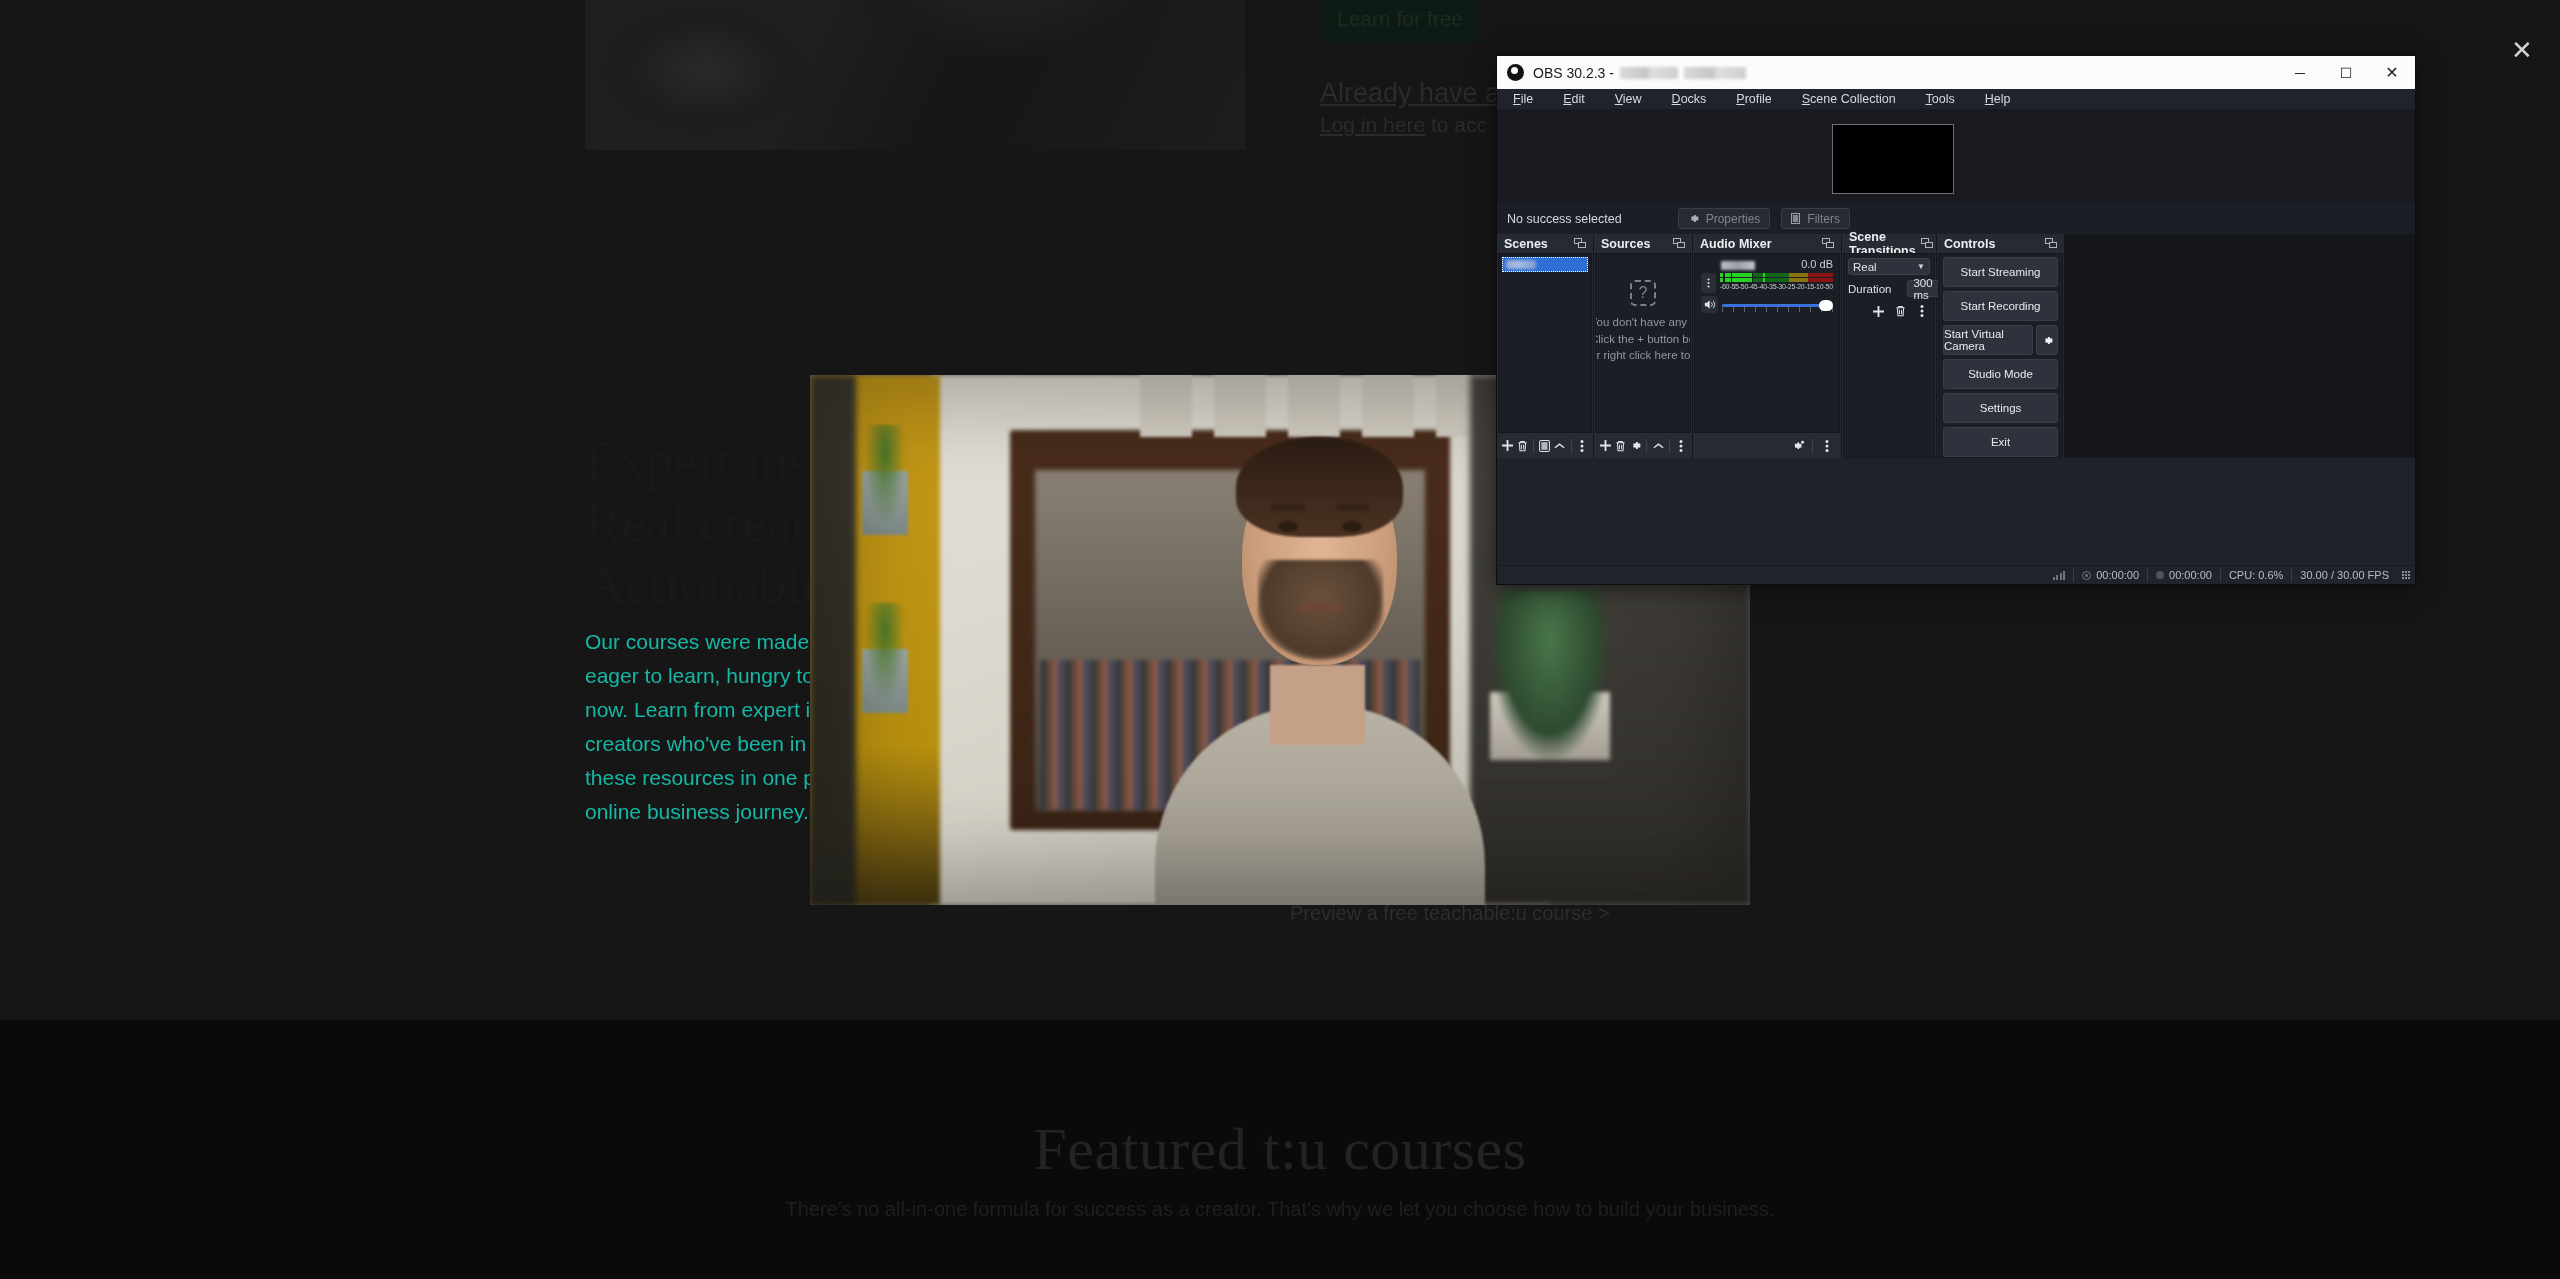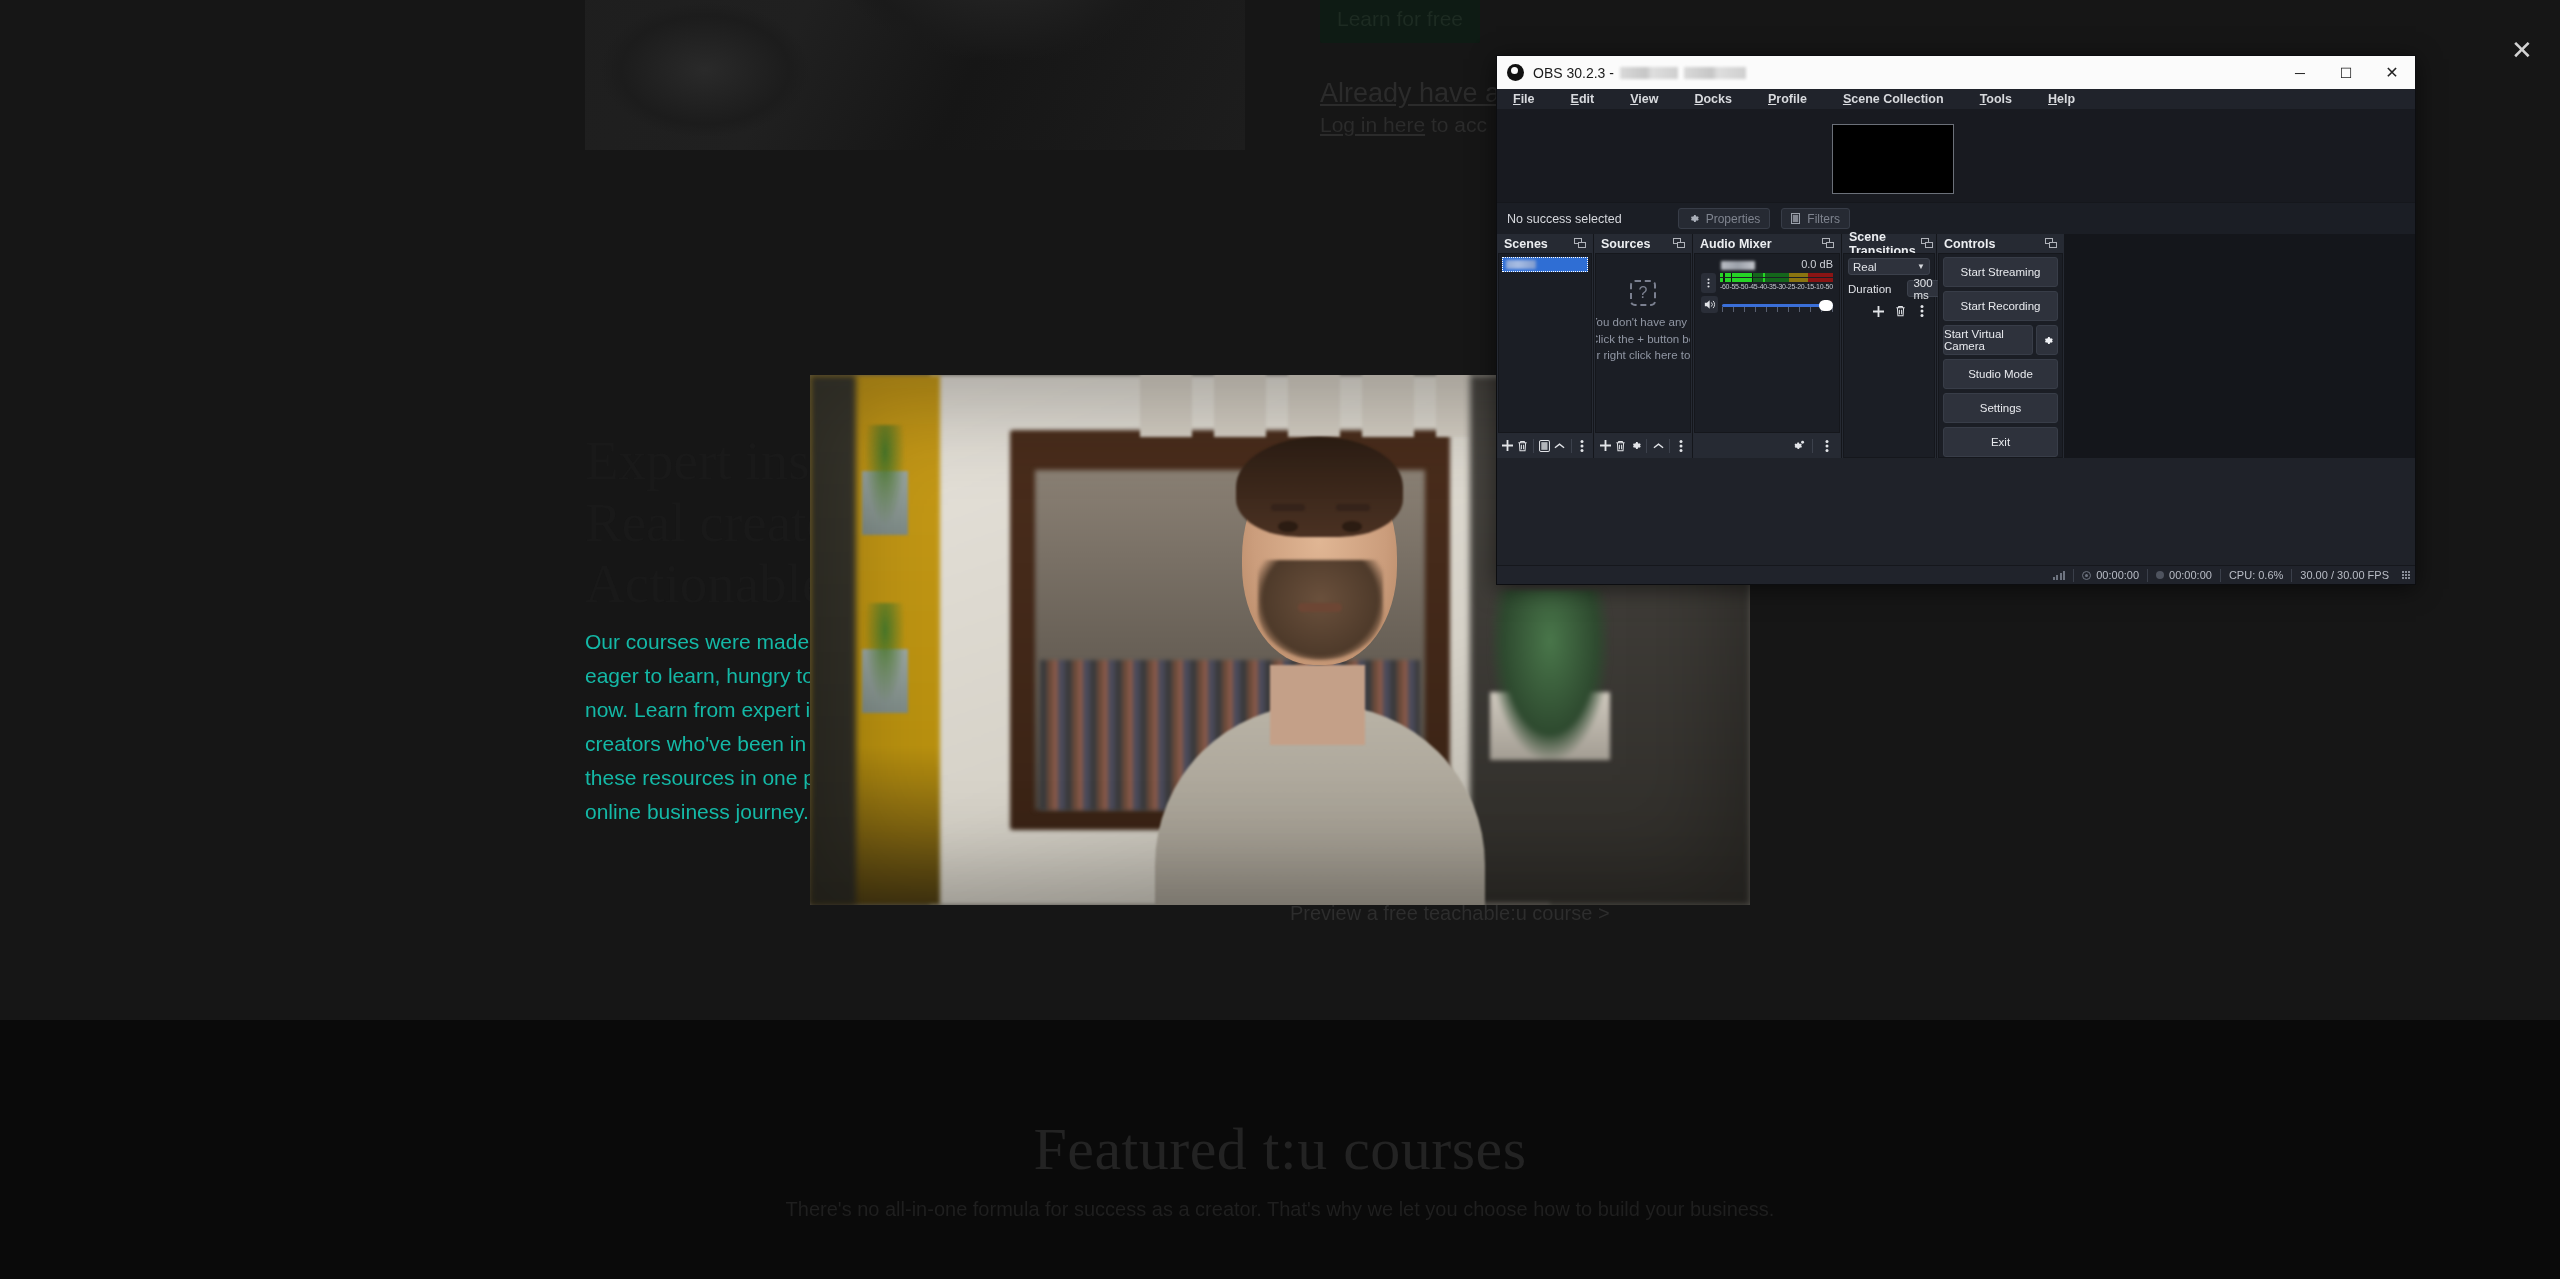"File" .obs-menubar { font-weight: bold -> none; gap: 18px -> 12px }
